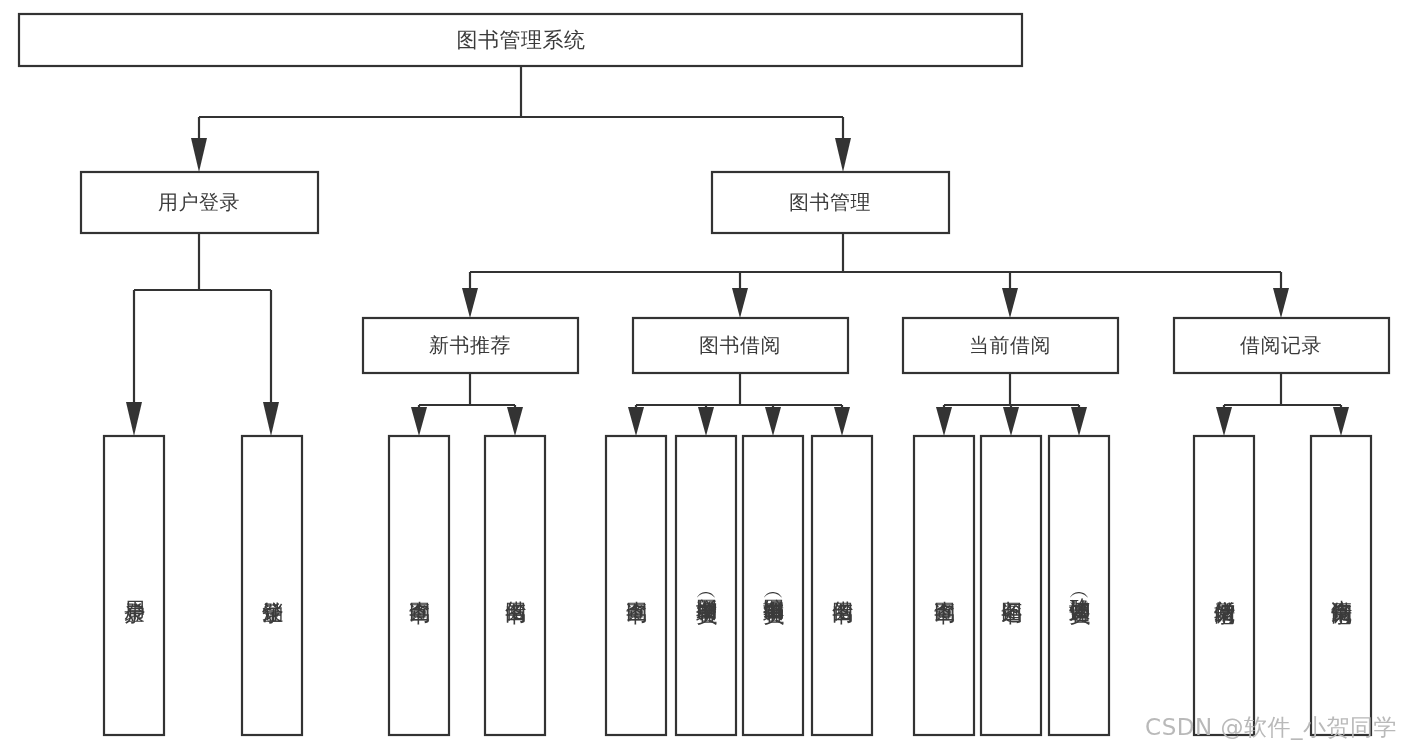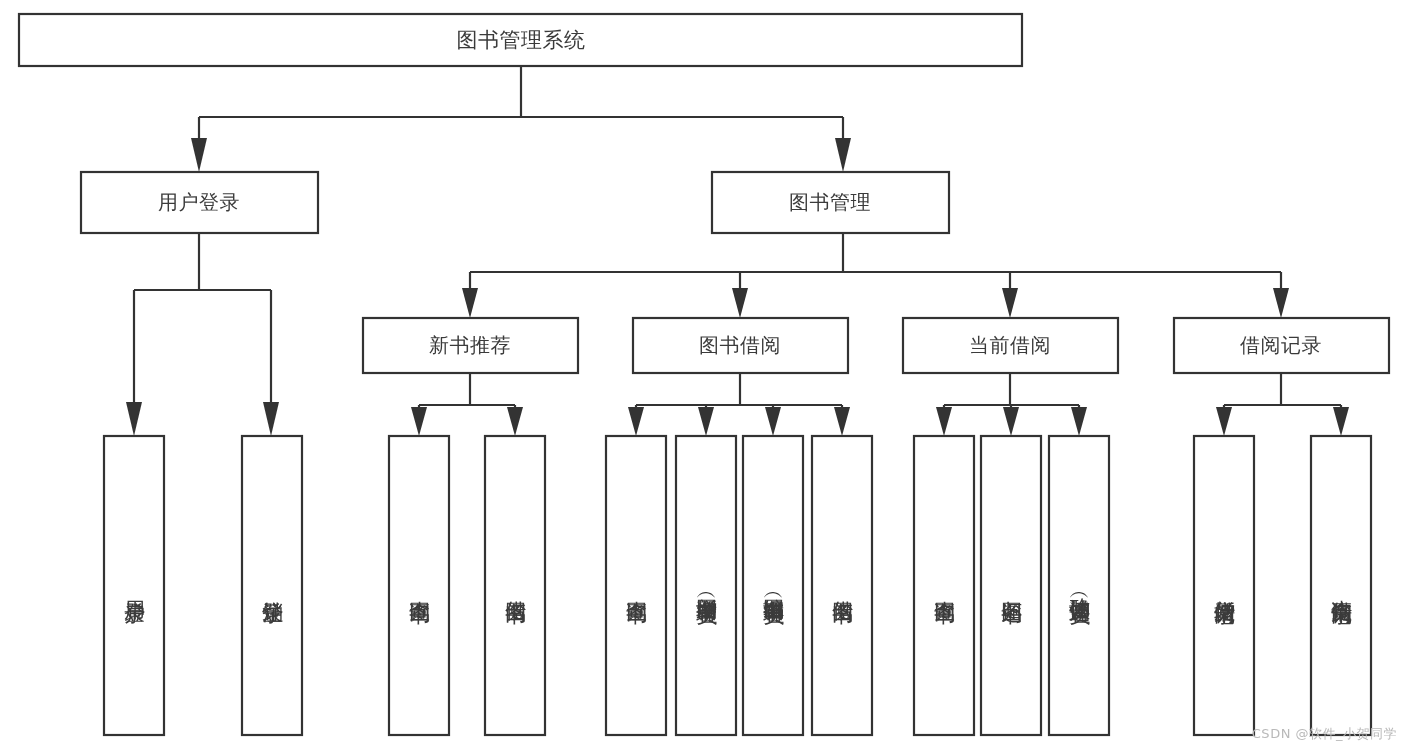"CSDN @软件_小贺同学" #watermark { font-size: 13px -> 23px }
